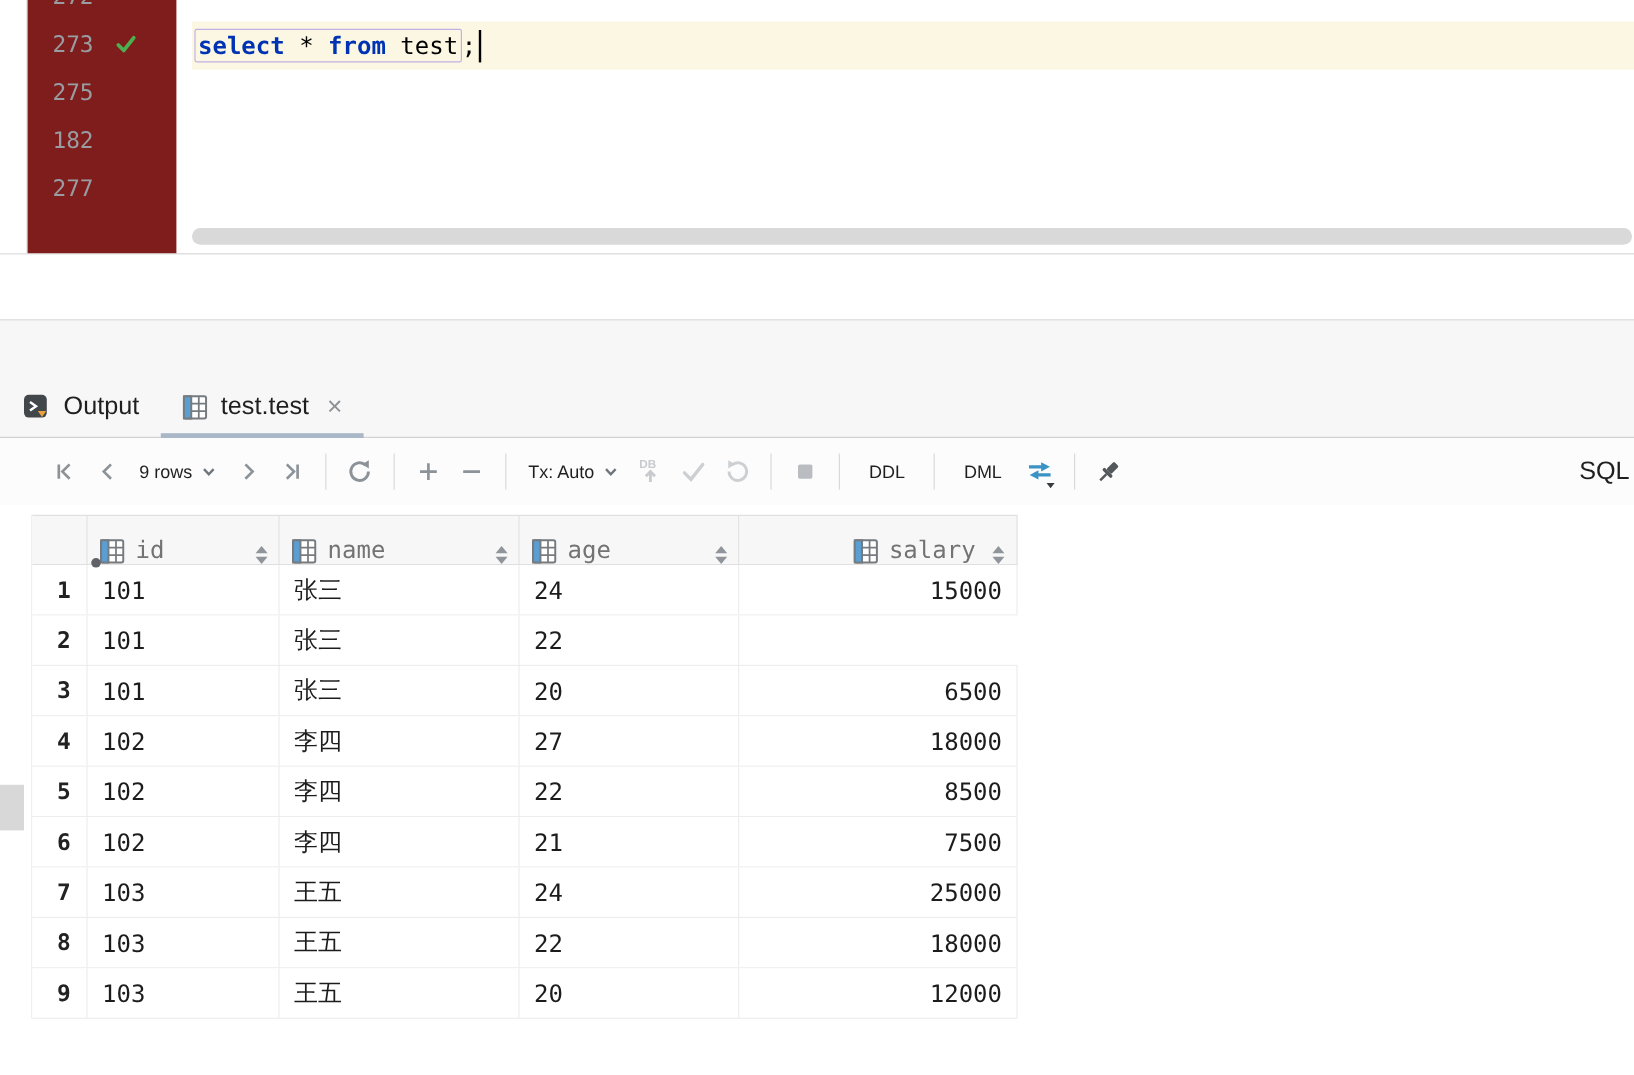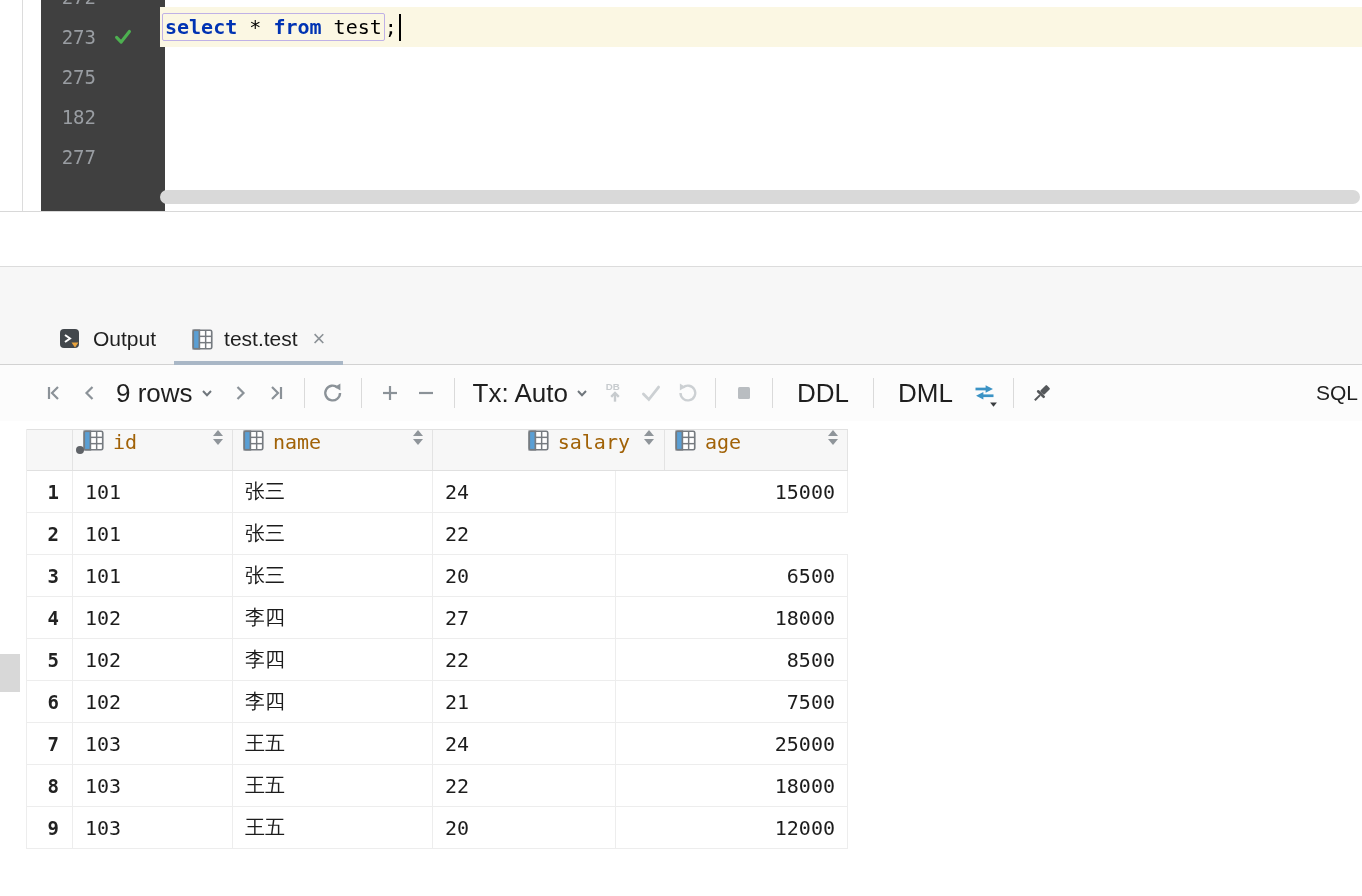"273" .gutter { background: #404040 -> #7f1d1d; left: 41px -> 23px }
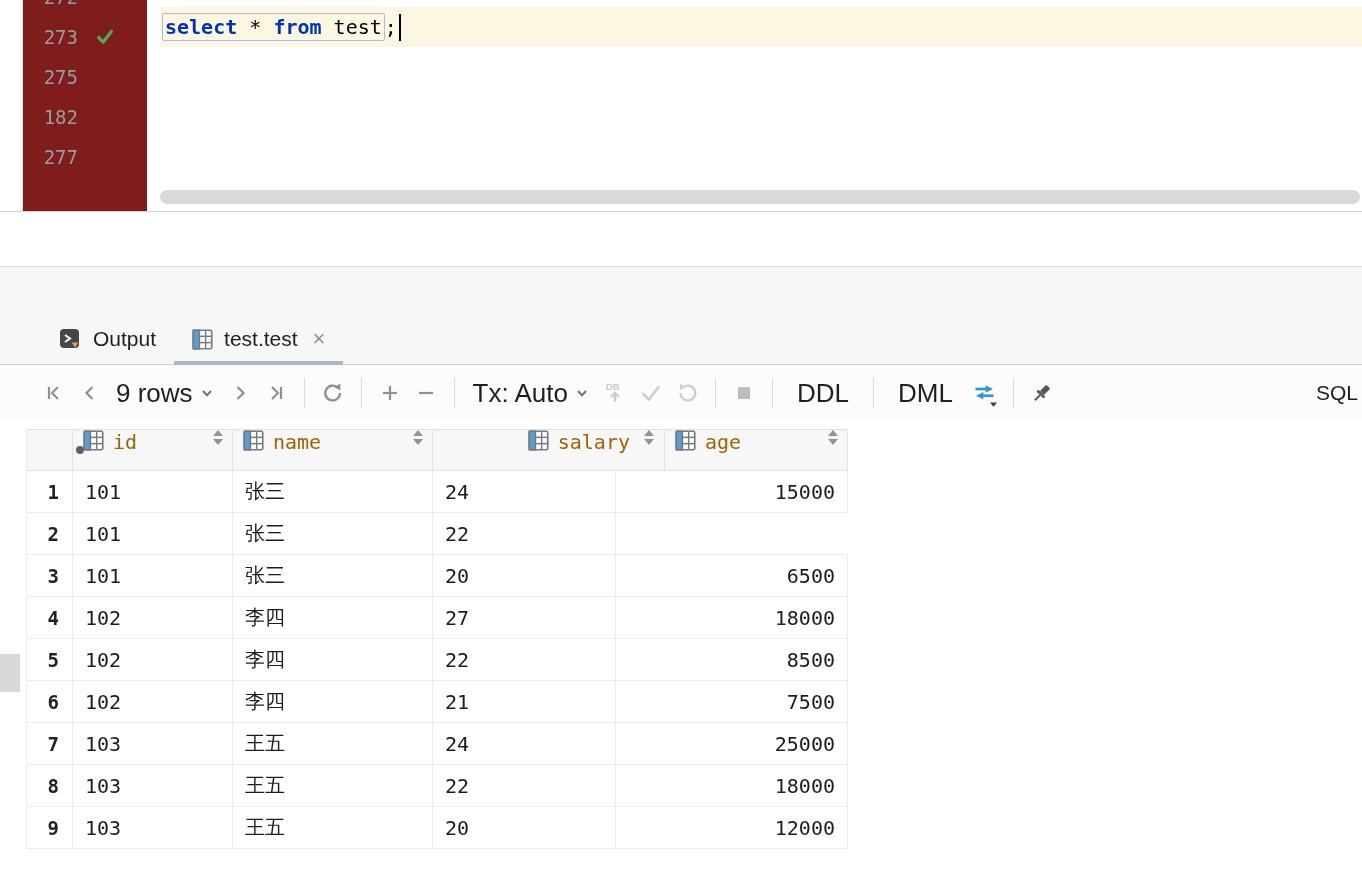"select" div.active-line { top: 7px -> 18px }
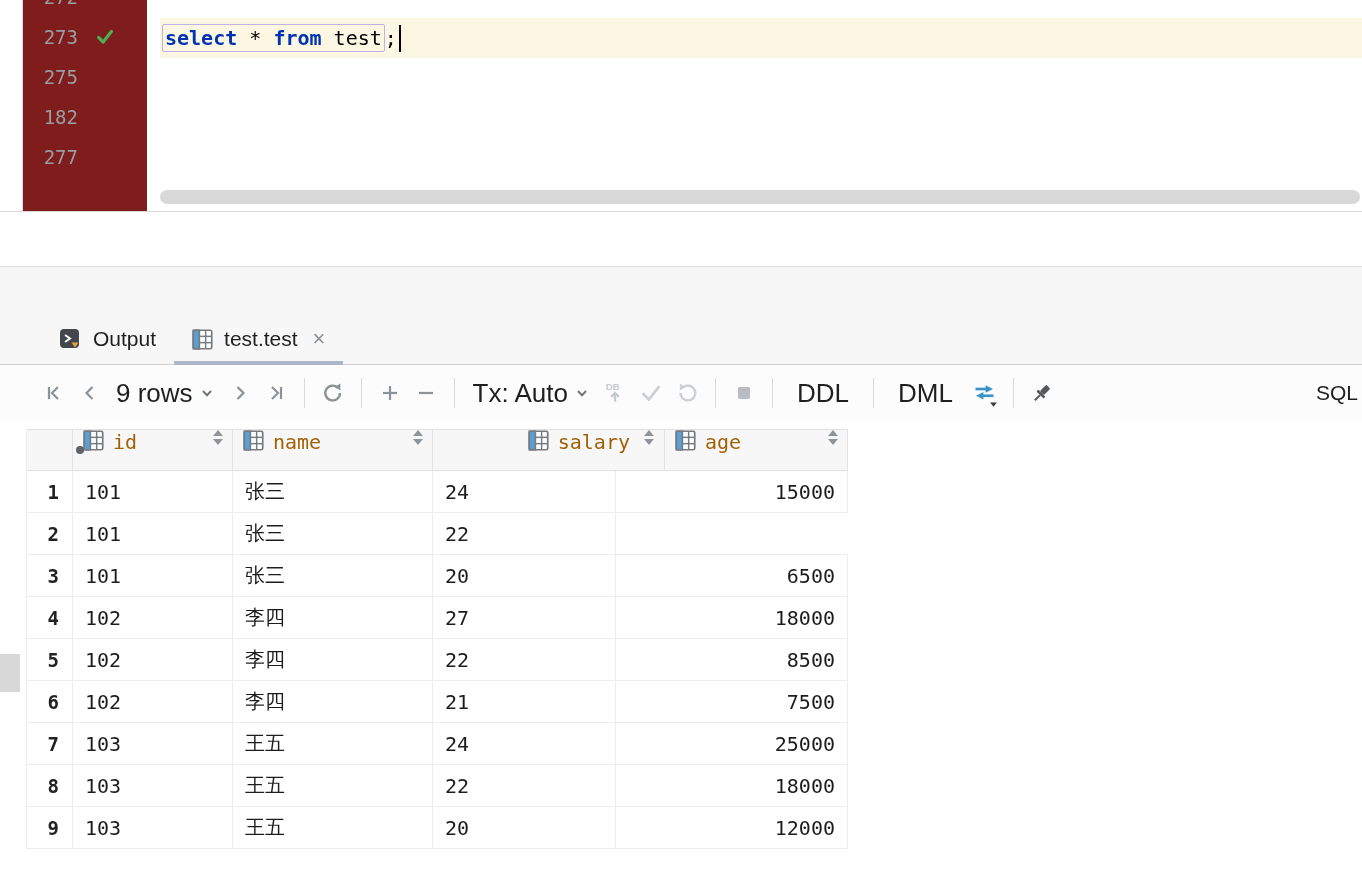"Output" .tabbar { padding-left: 40px -> none }
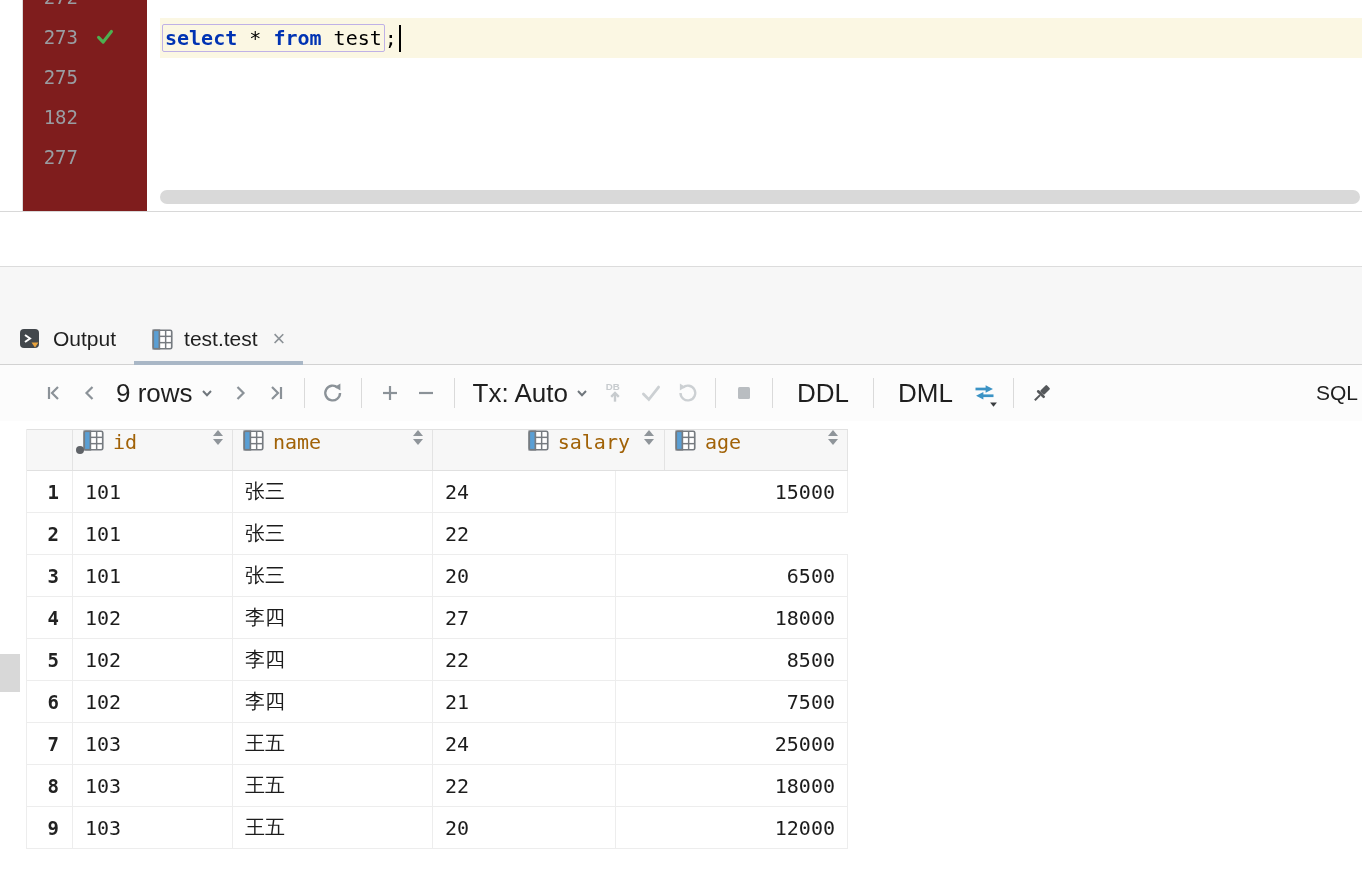"9 rows" .tlabel { font-size: 26px -> 15px }
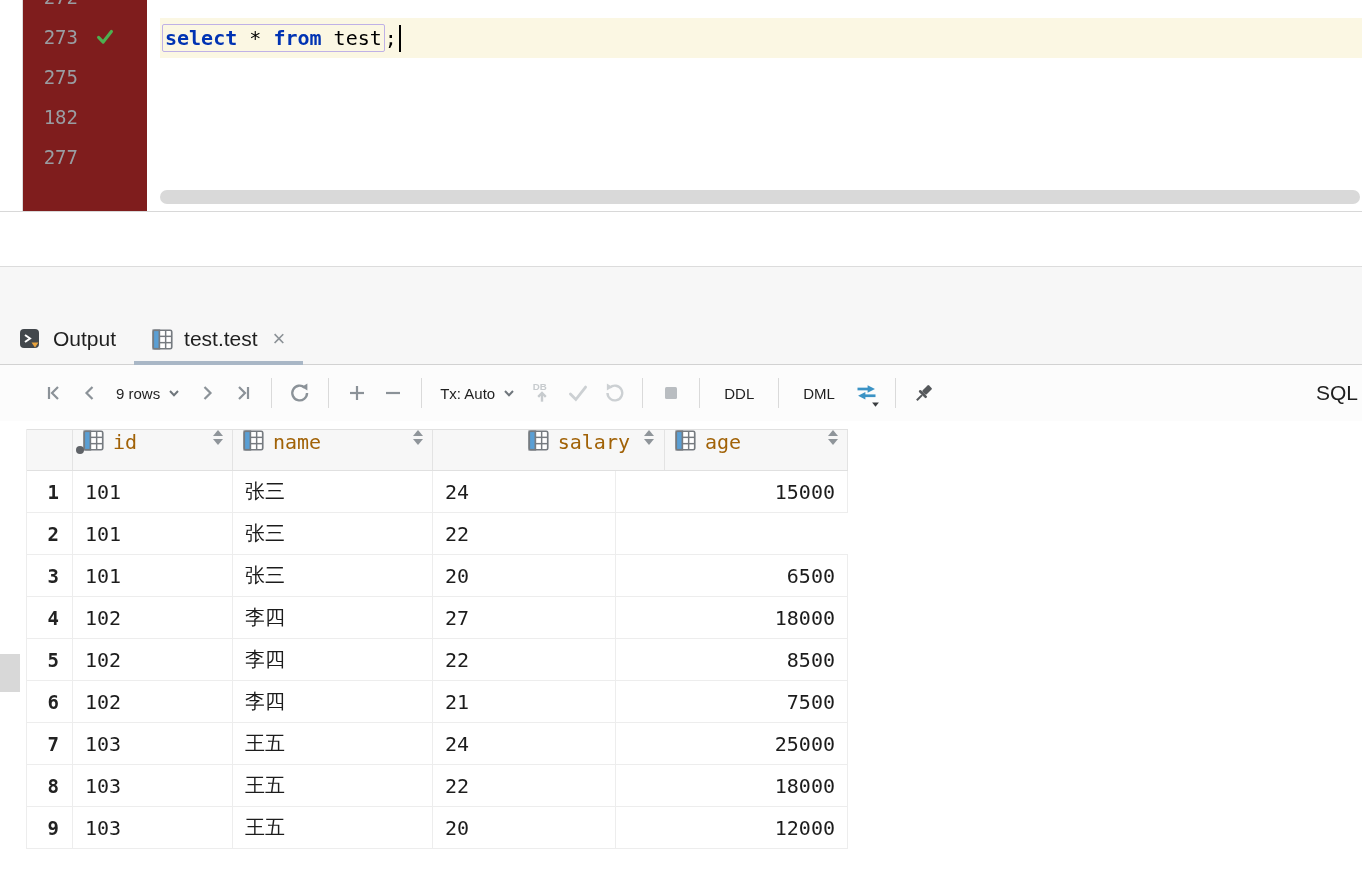"id" .th { align-items: flex-start -> flex-end; color: #a16207 -> #737373 }
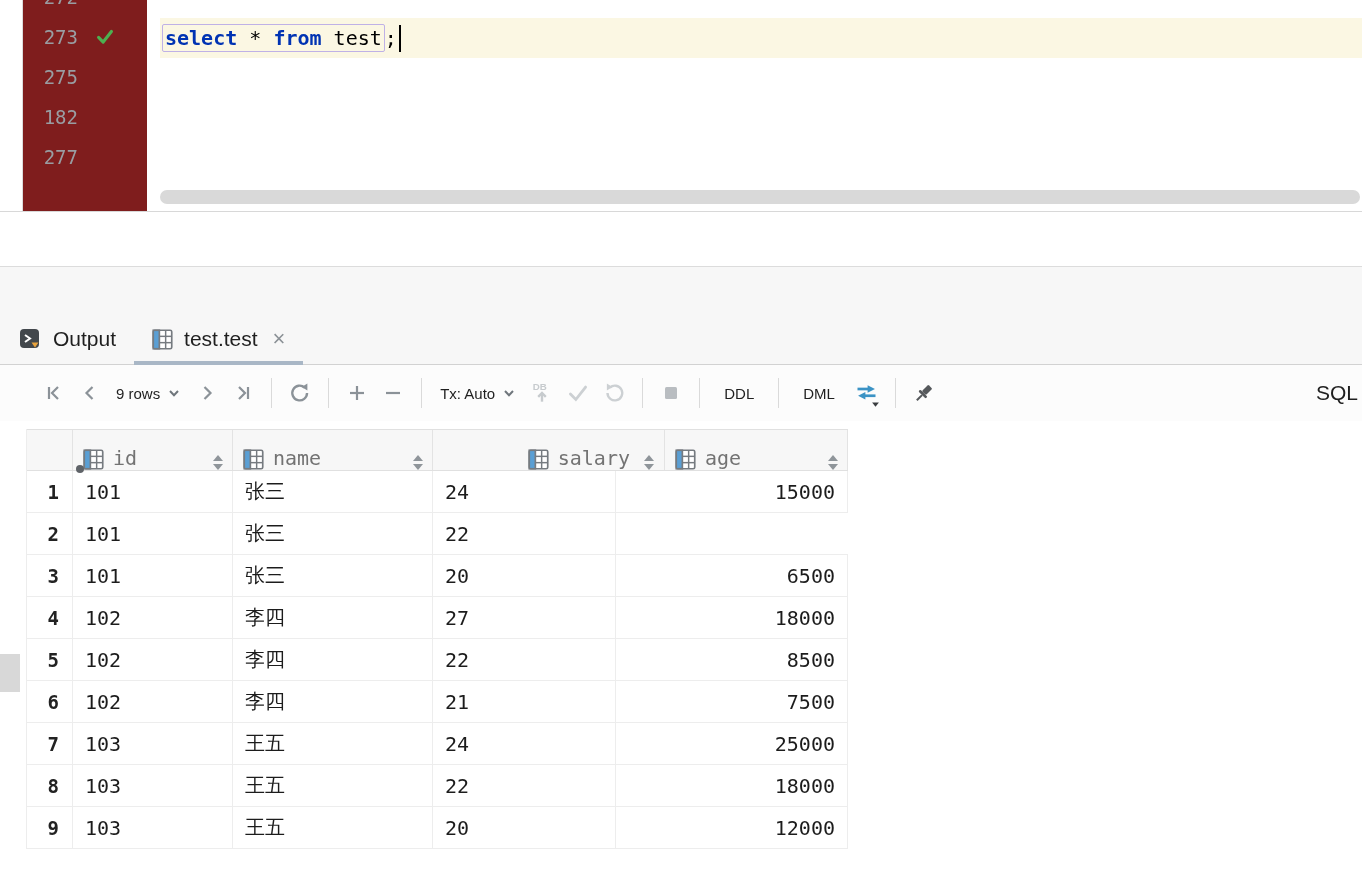"salary" div.th { order: before "age" -> after "age" }
